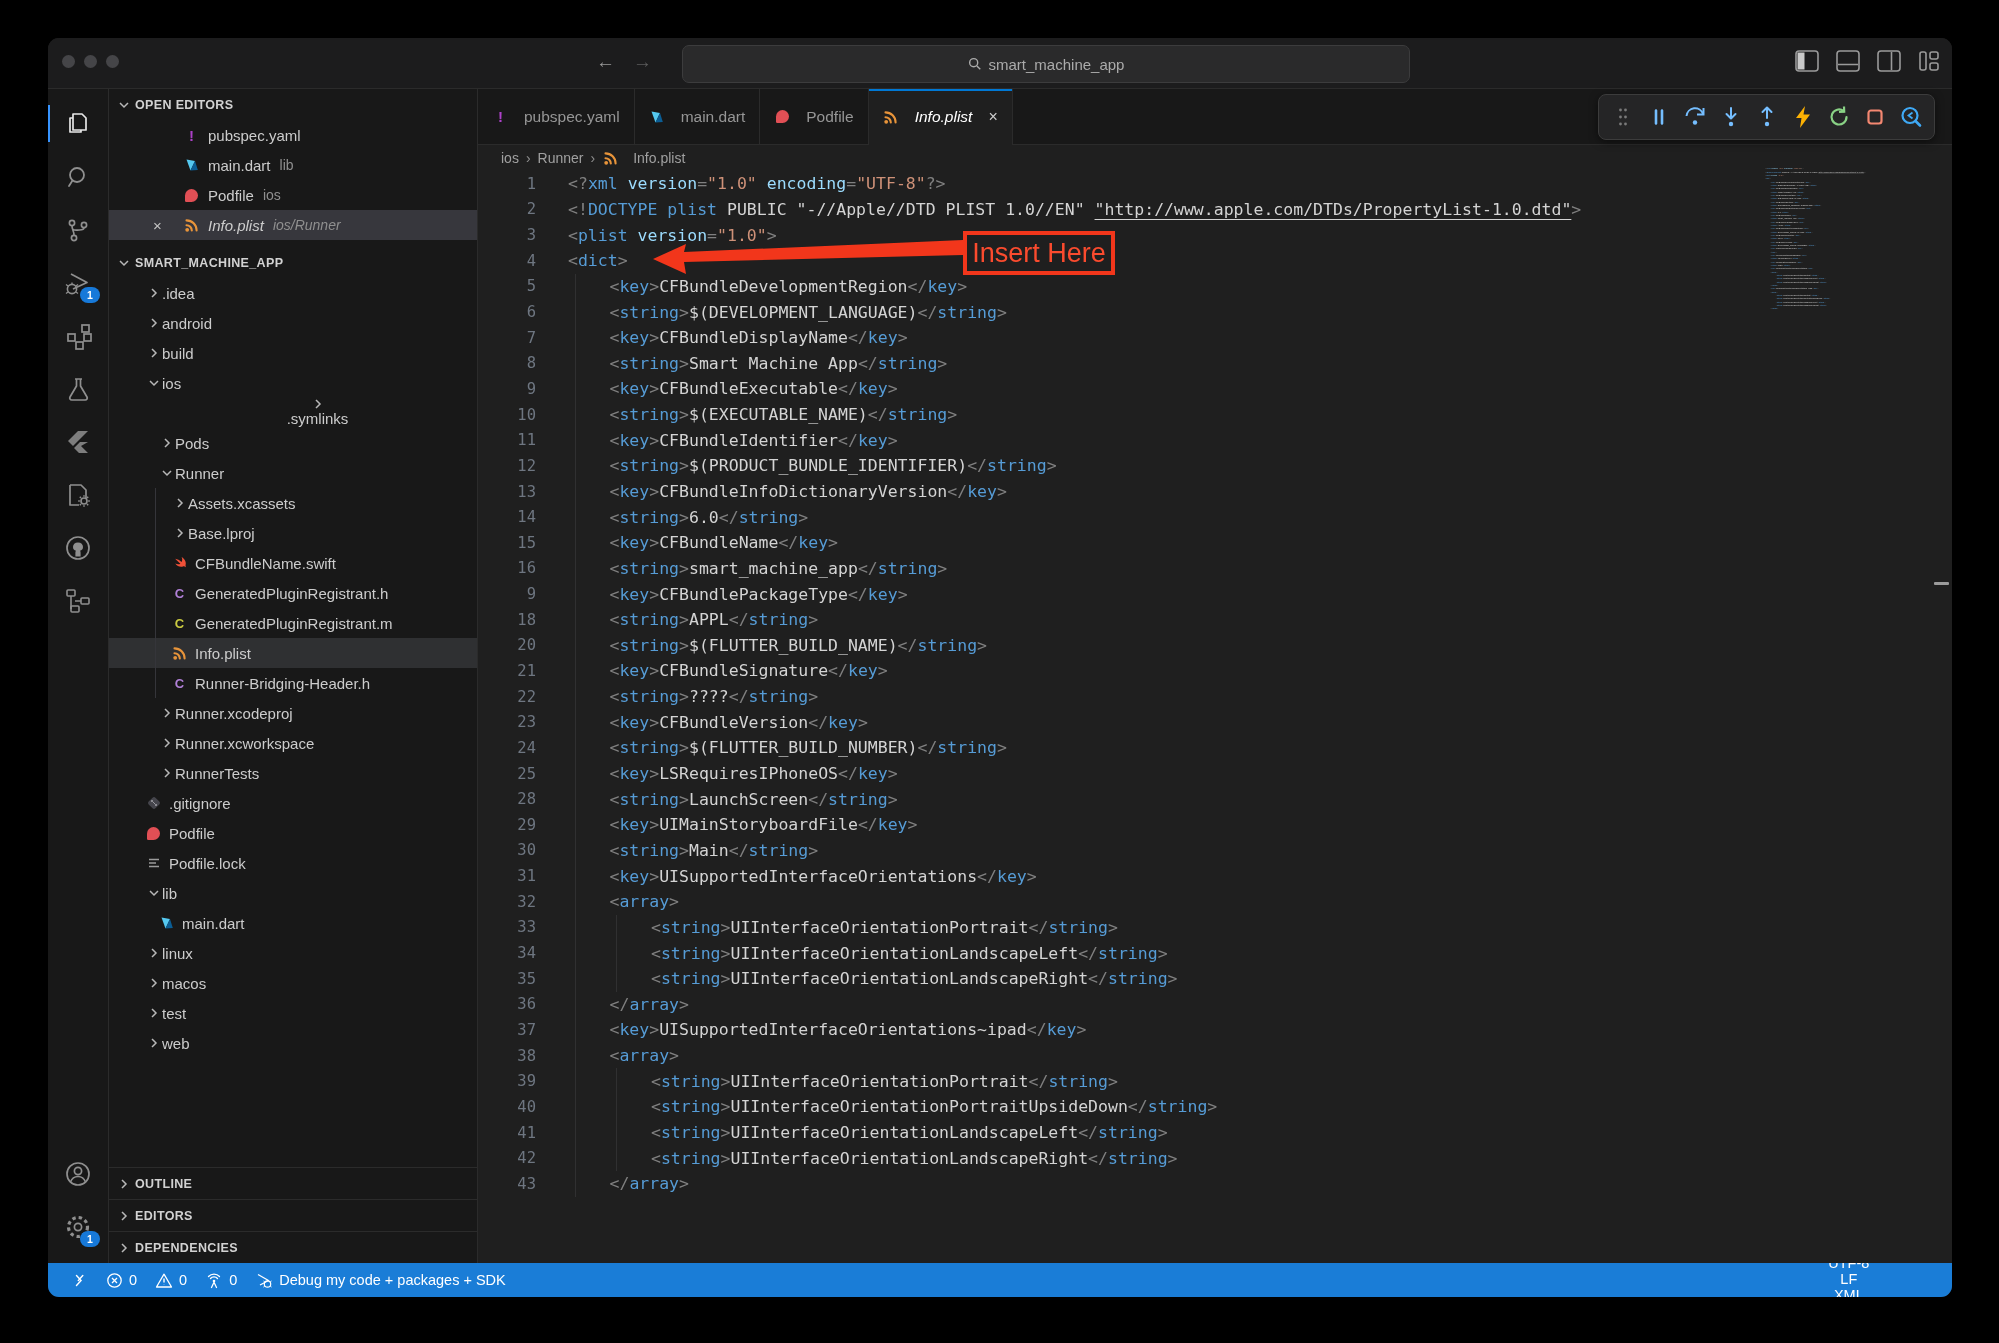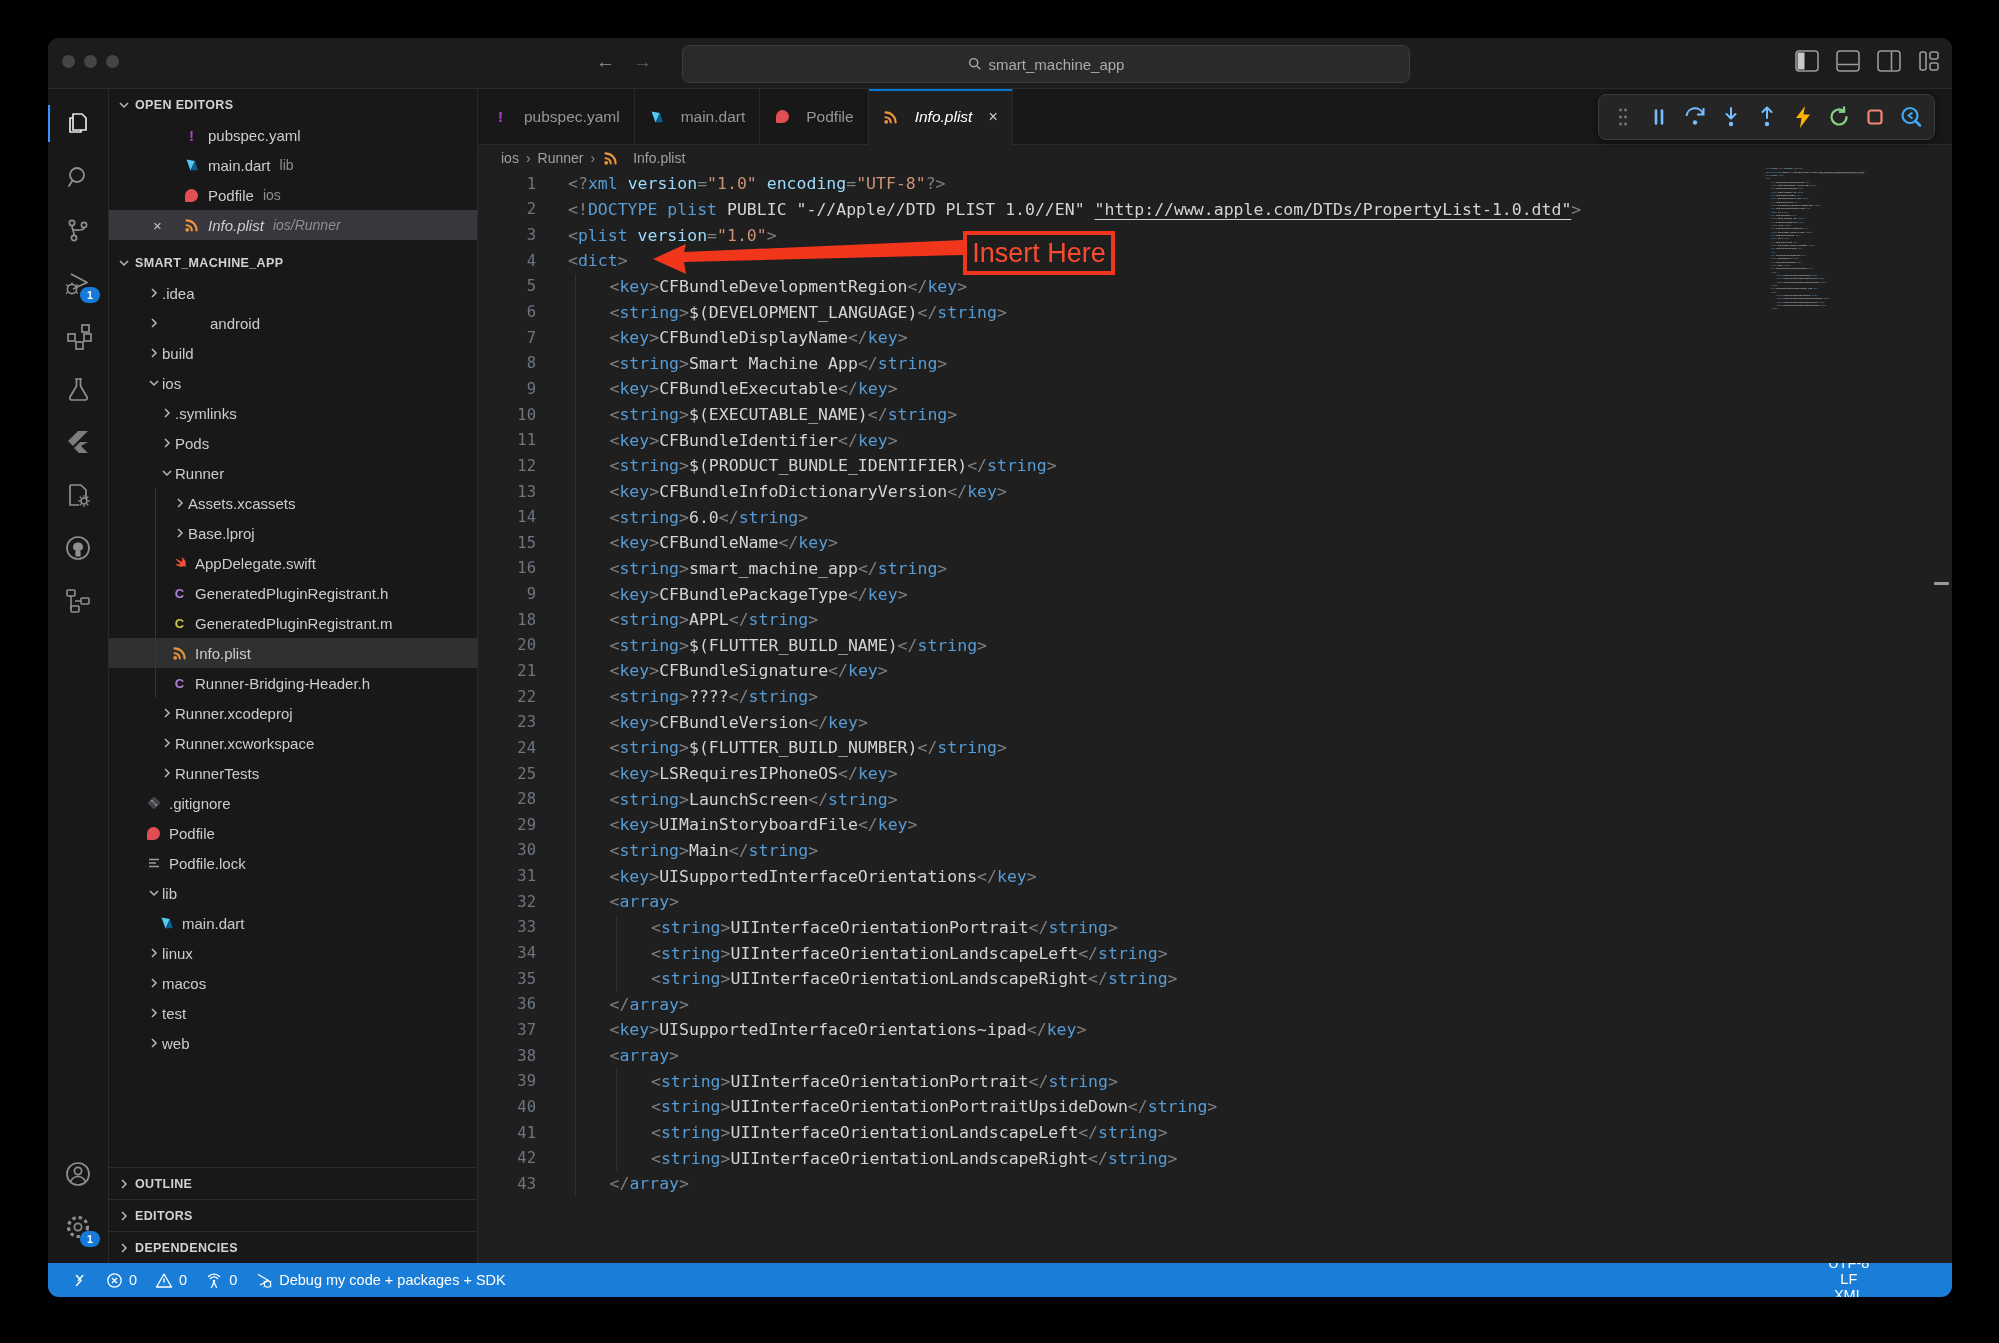"android" div.tree-row { gap: 48px -> none }
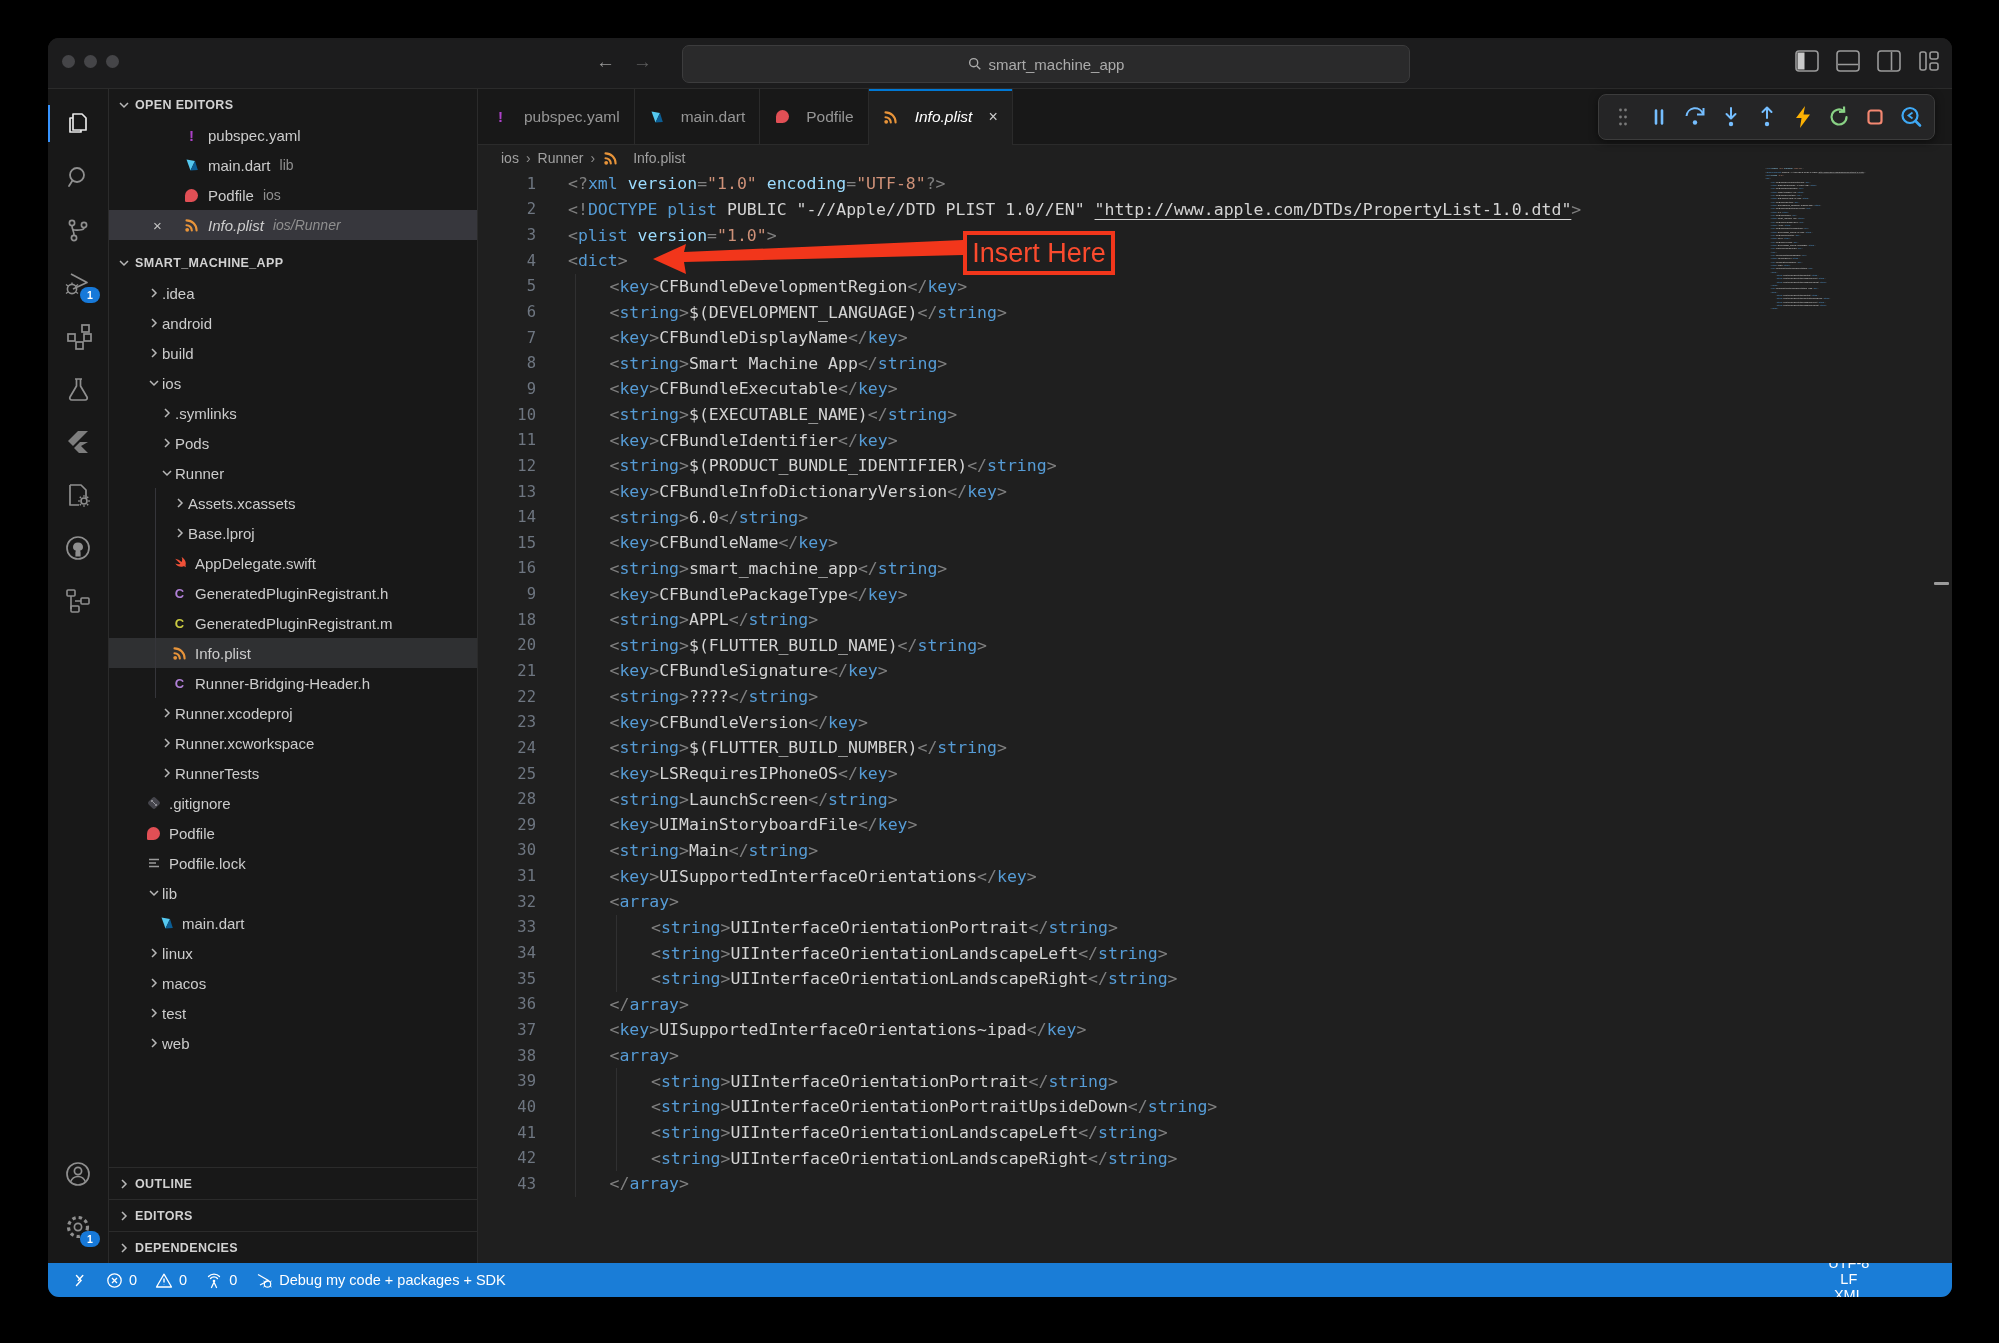".symlinks" div.tree-row { flex-direction: none -> column }
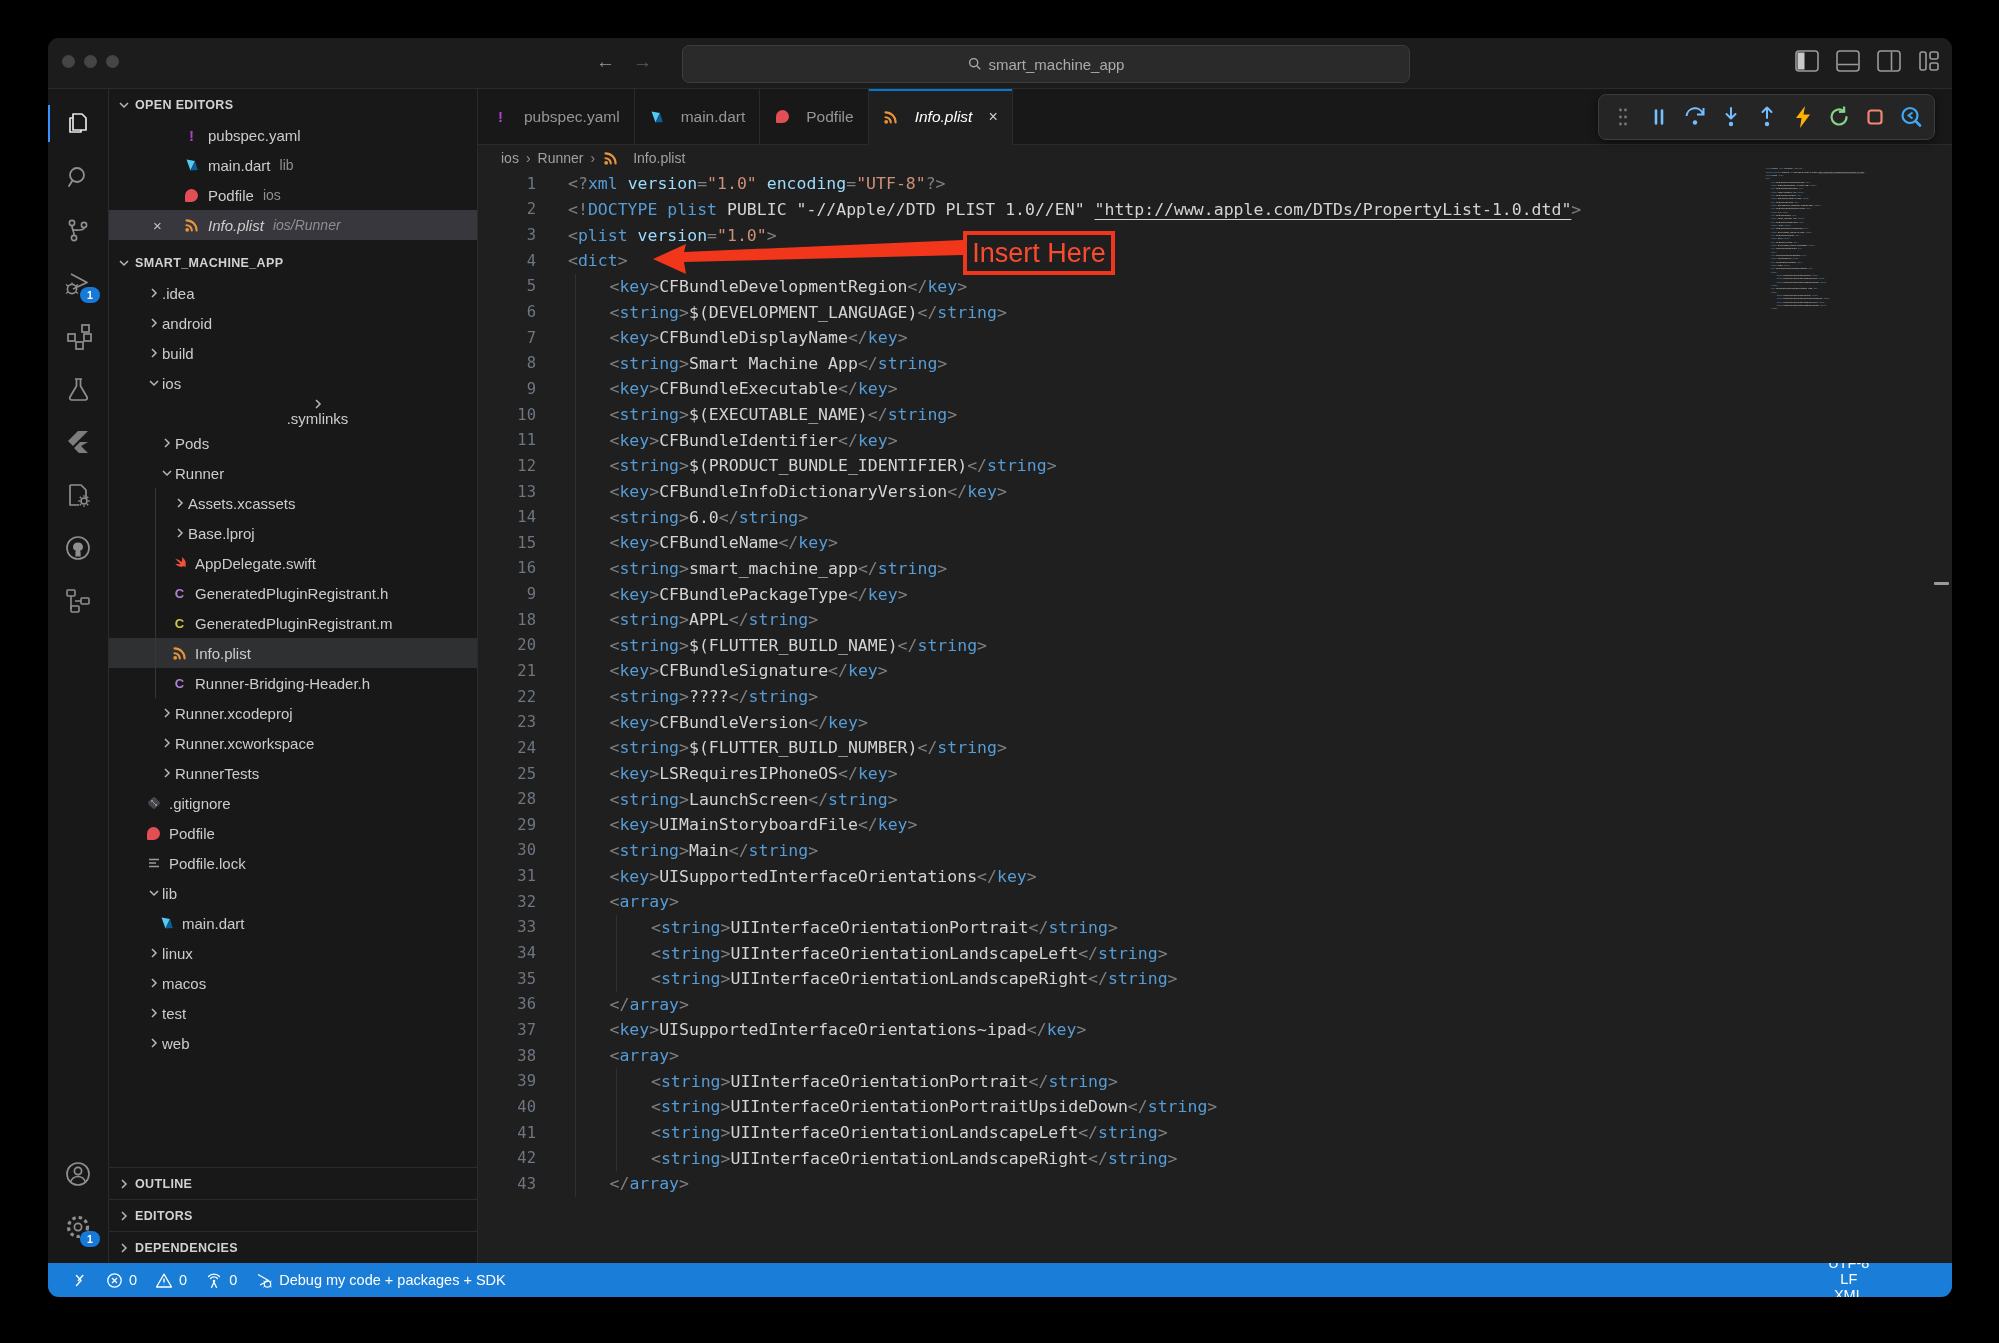"AppDelegate.swift" span { text: AppDelegate.swift -> CFBundleName.swift }
